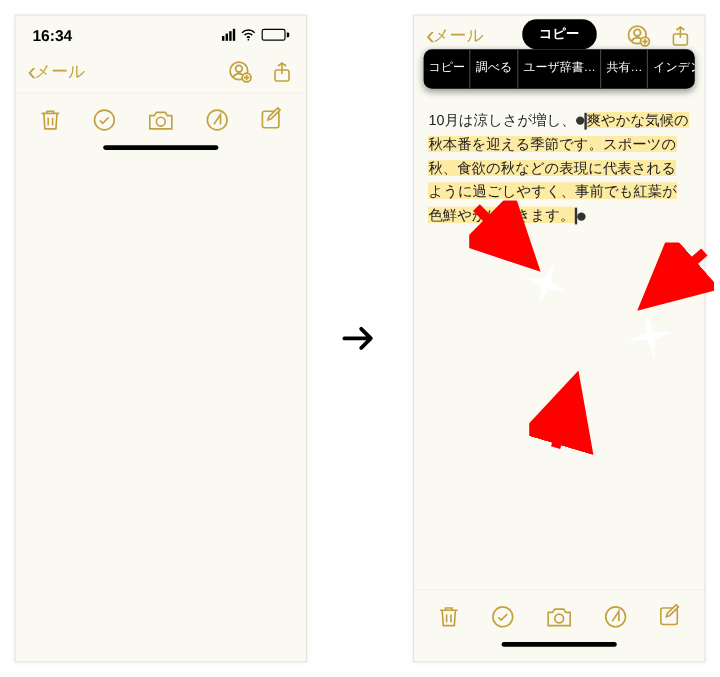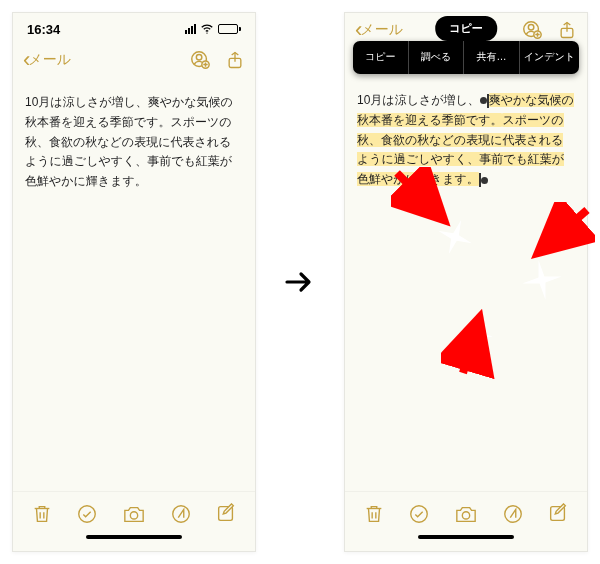"ユーザ辞書…" span.item { html: none -> <span>ユーザ辞書…</span> }
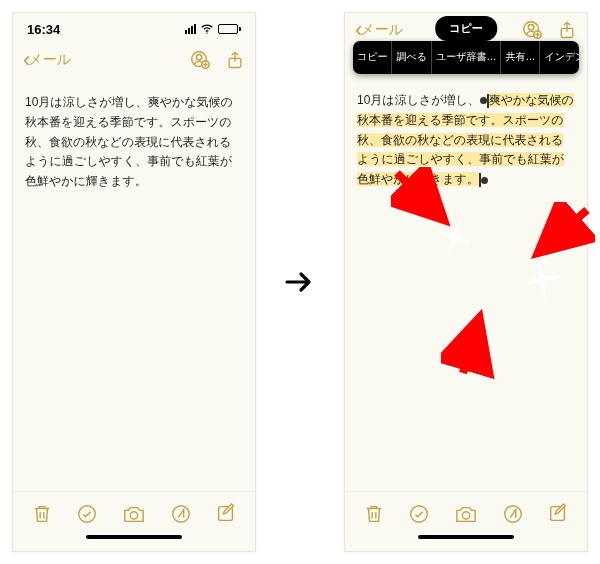"10月は涼しさが増し、爽やかな気候の秋本番を迎える季節です。スポーツの秋、食欲の" div.note { html: <div> <span>10月は涼しさが増し、爽やかな気候の秋本番を迎える季節です。スポーツの秋、食欲の秋などの表現に代表されるように過ごしやすく、事前でも紅葉が色鮮やかに輝きます。</span> </div> -> none }
